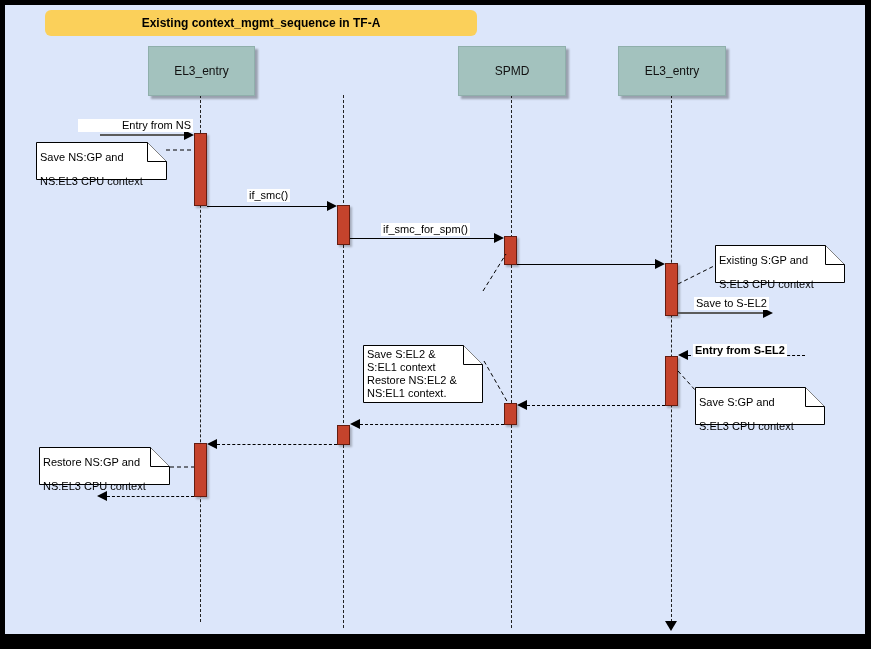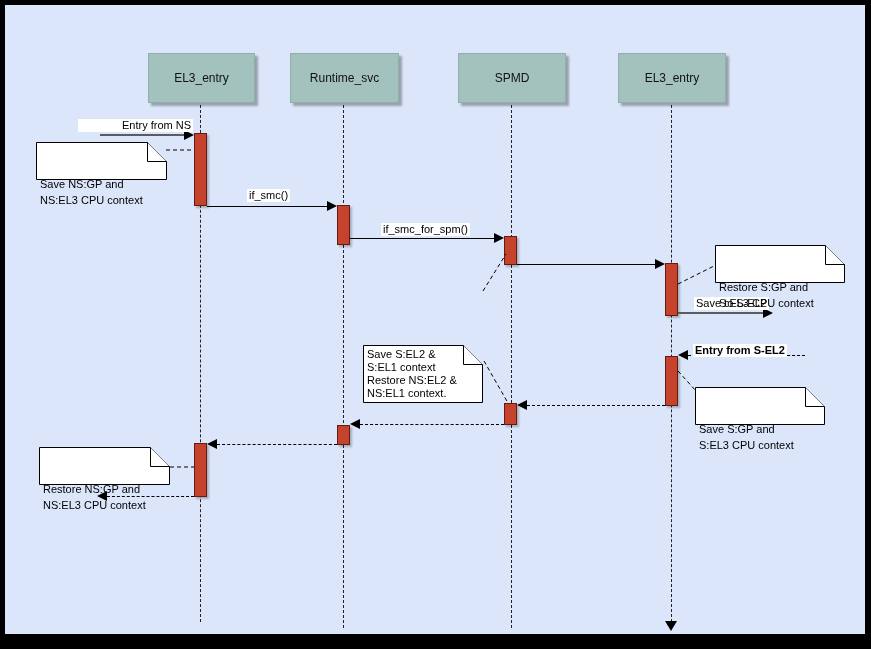"Existing context_mgmt_sequence in TF-A" div.title { html: none -> <div>Existing context_mgmt_sequence in TF-A</div> }
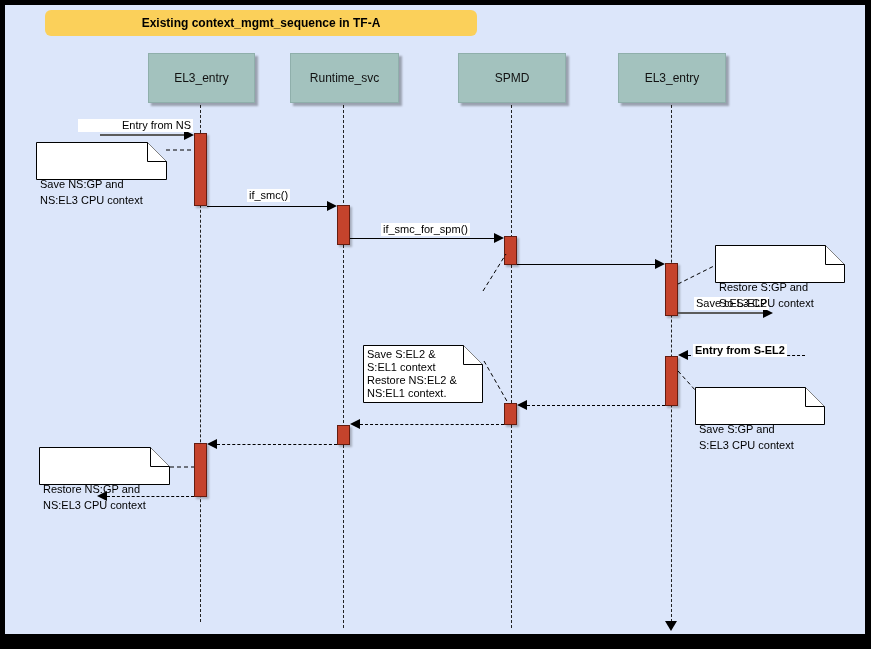"EL3_entry" .head { top: 53px -> 46px }
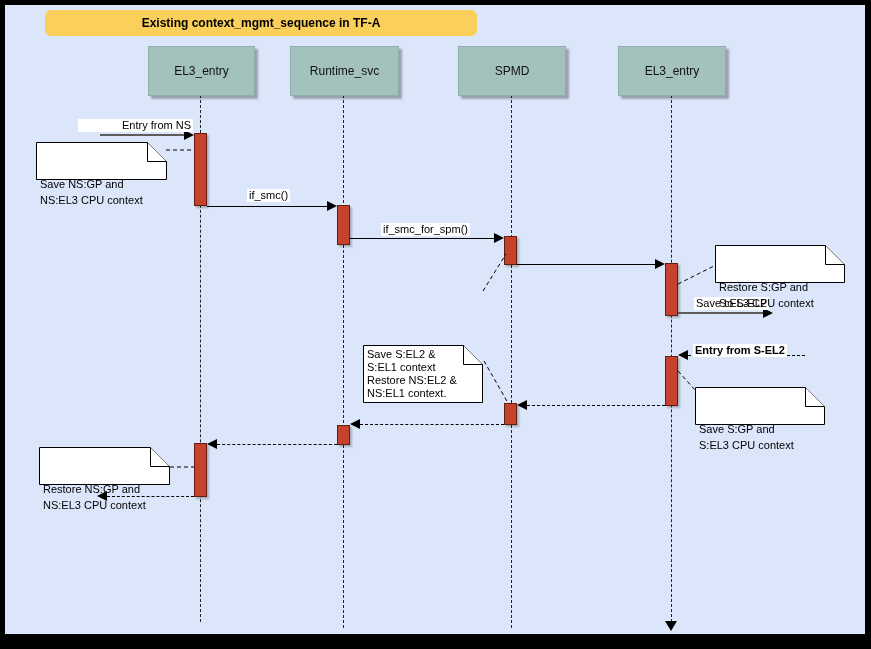"Runtime_svc" div.head { html: <div>Runtime_svc</div> -> none }
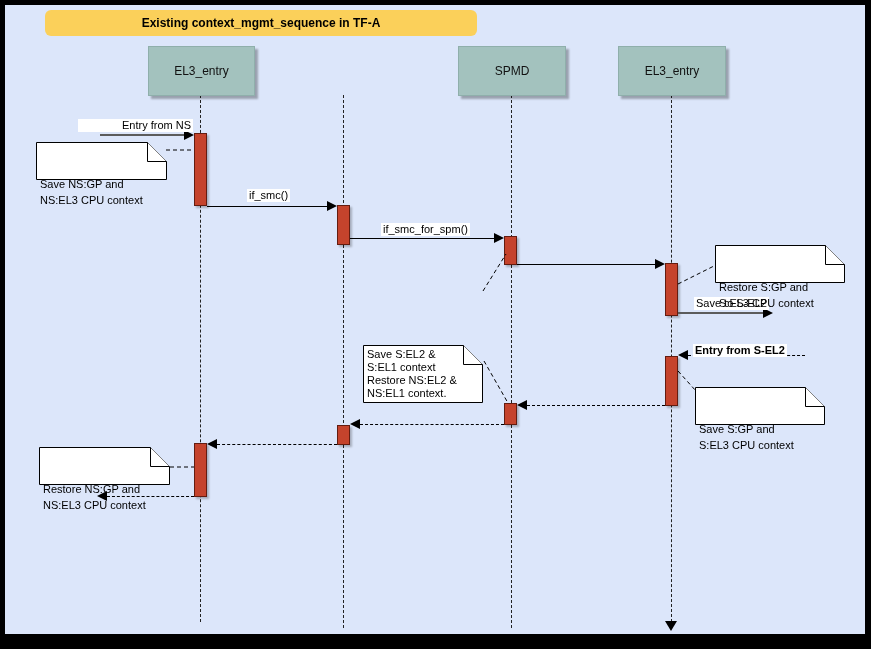"Save NS:GP and" .nt-2 { line-height: 16px -> 24px; margin-top: 31px -> none }
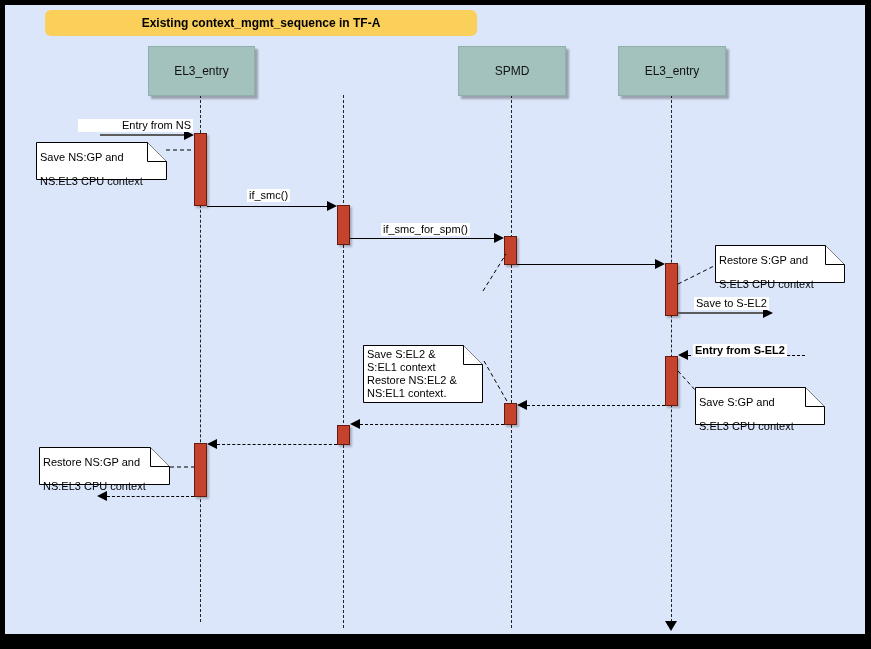"Restore S:GP and" div.note-text { text: Restore -> Existing }
